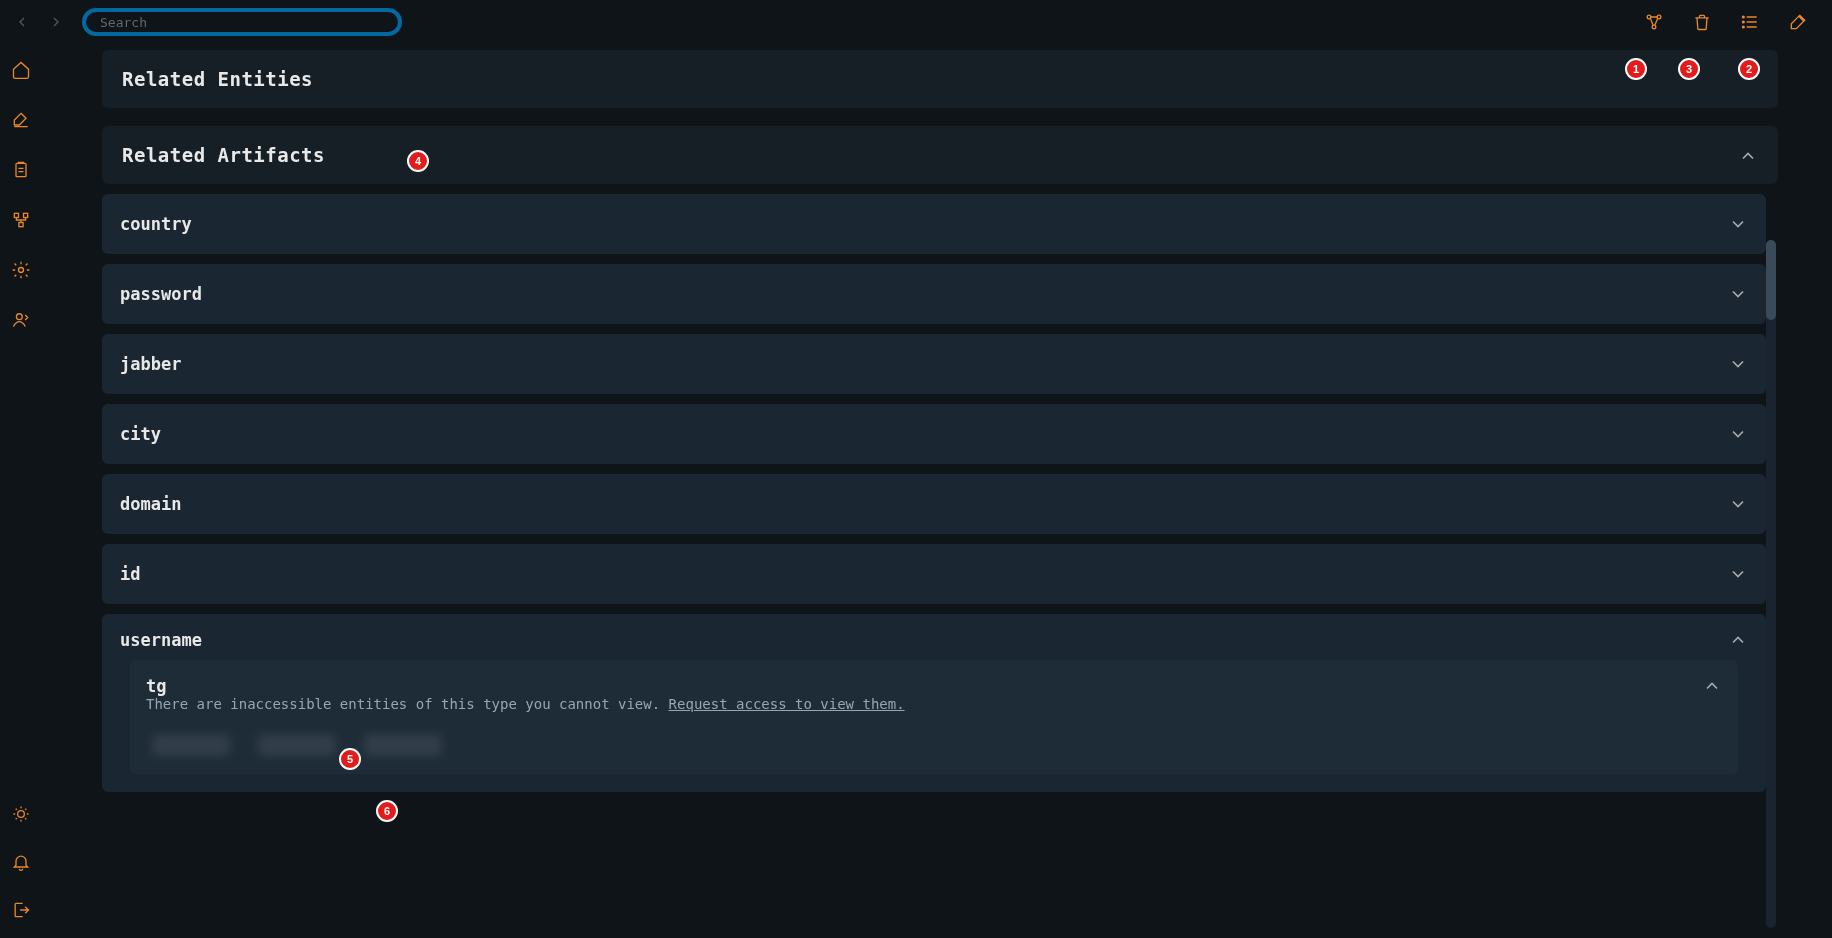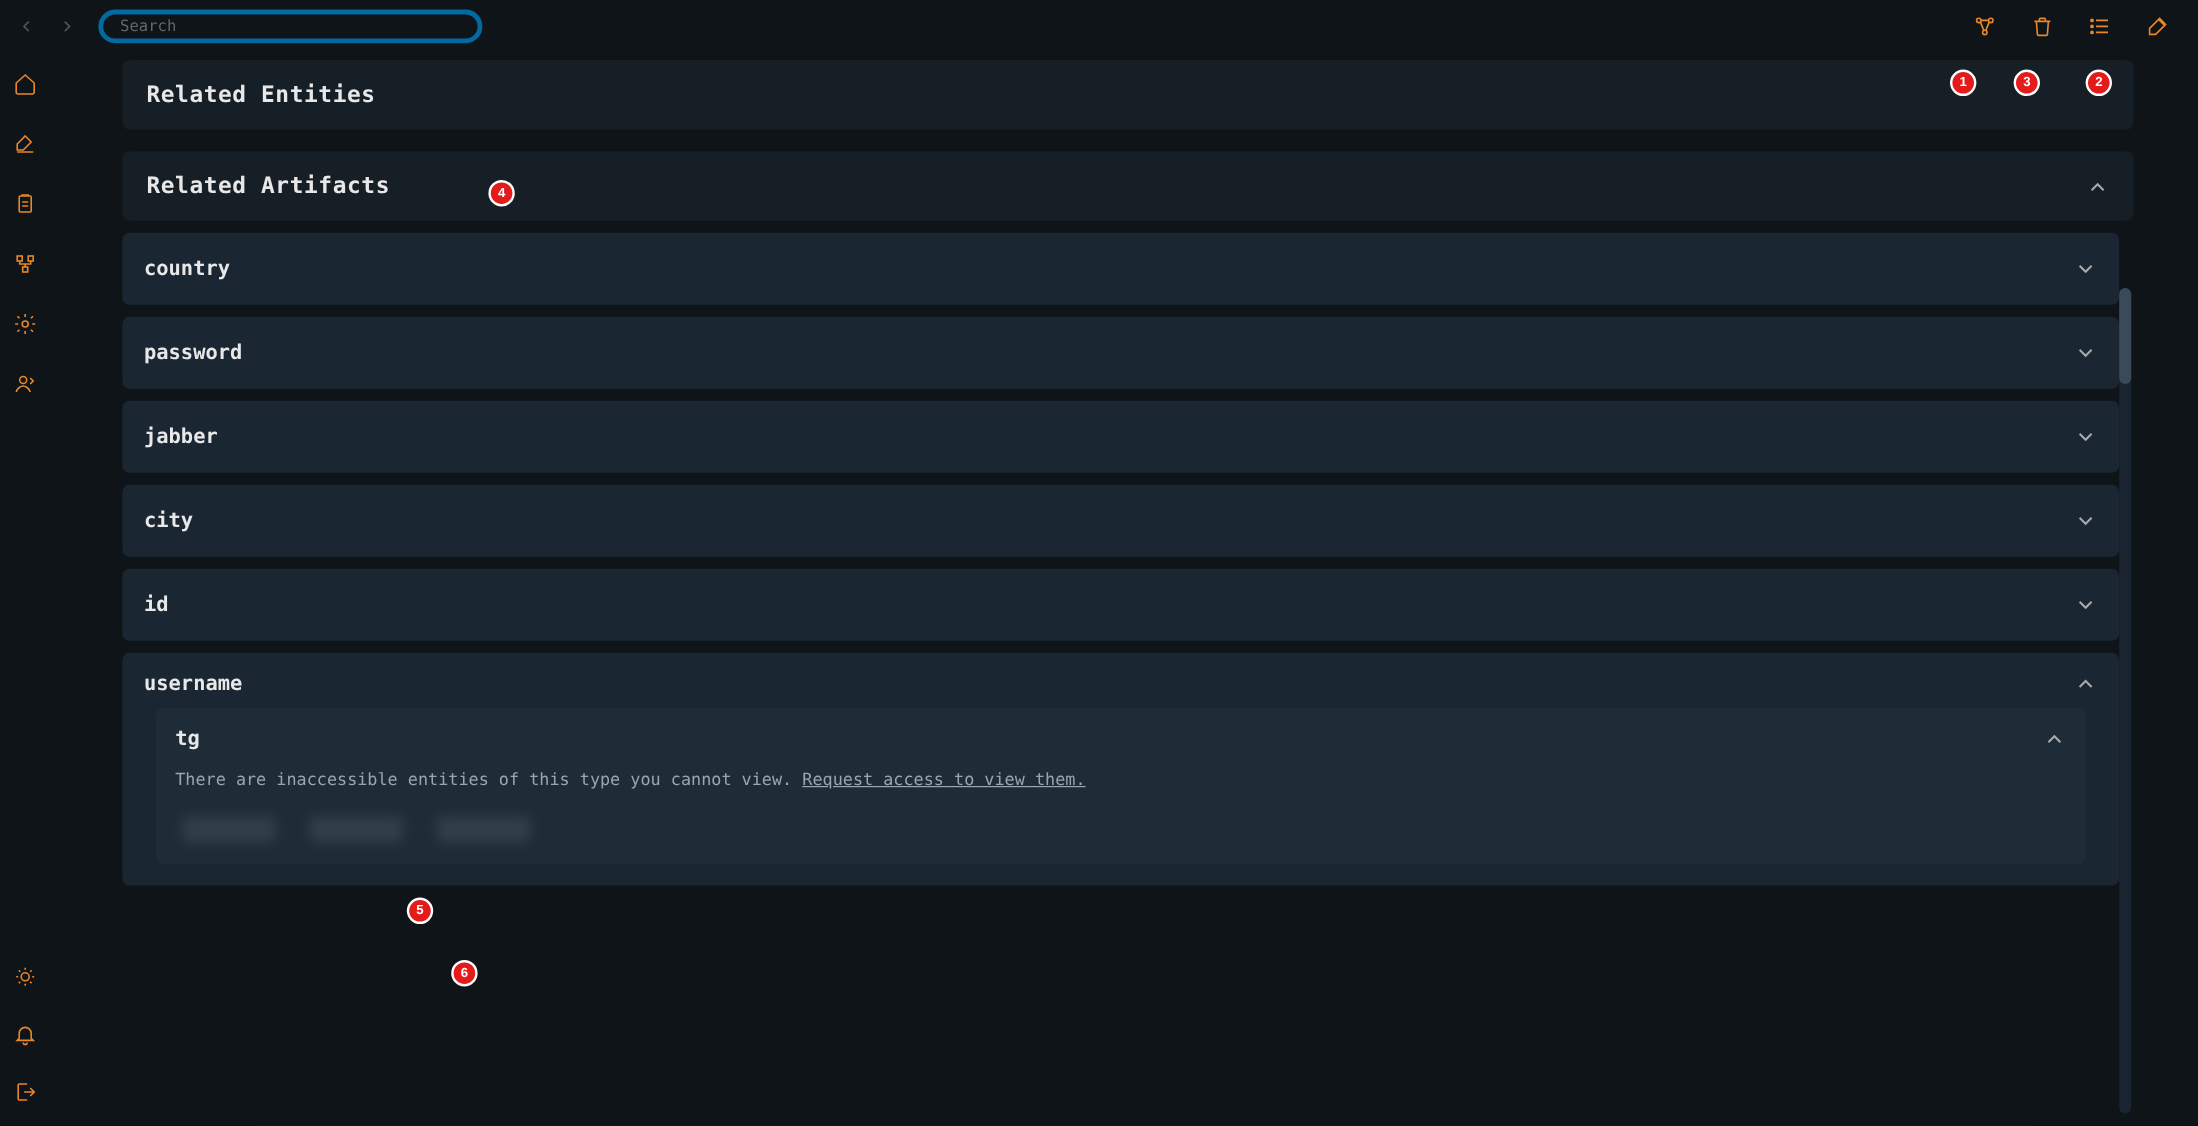"domain" div.artifact-row { html: none -> <div> <div>domain</div> <div> <svg> <path></path> </svg> </div> </div> }
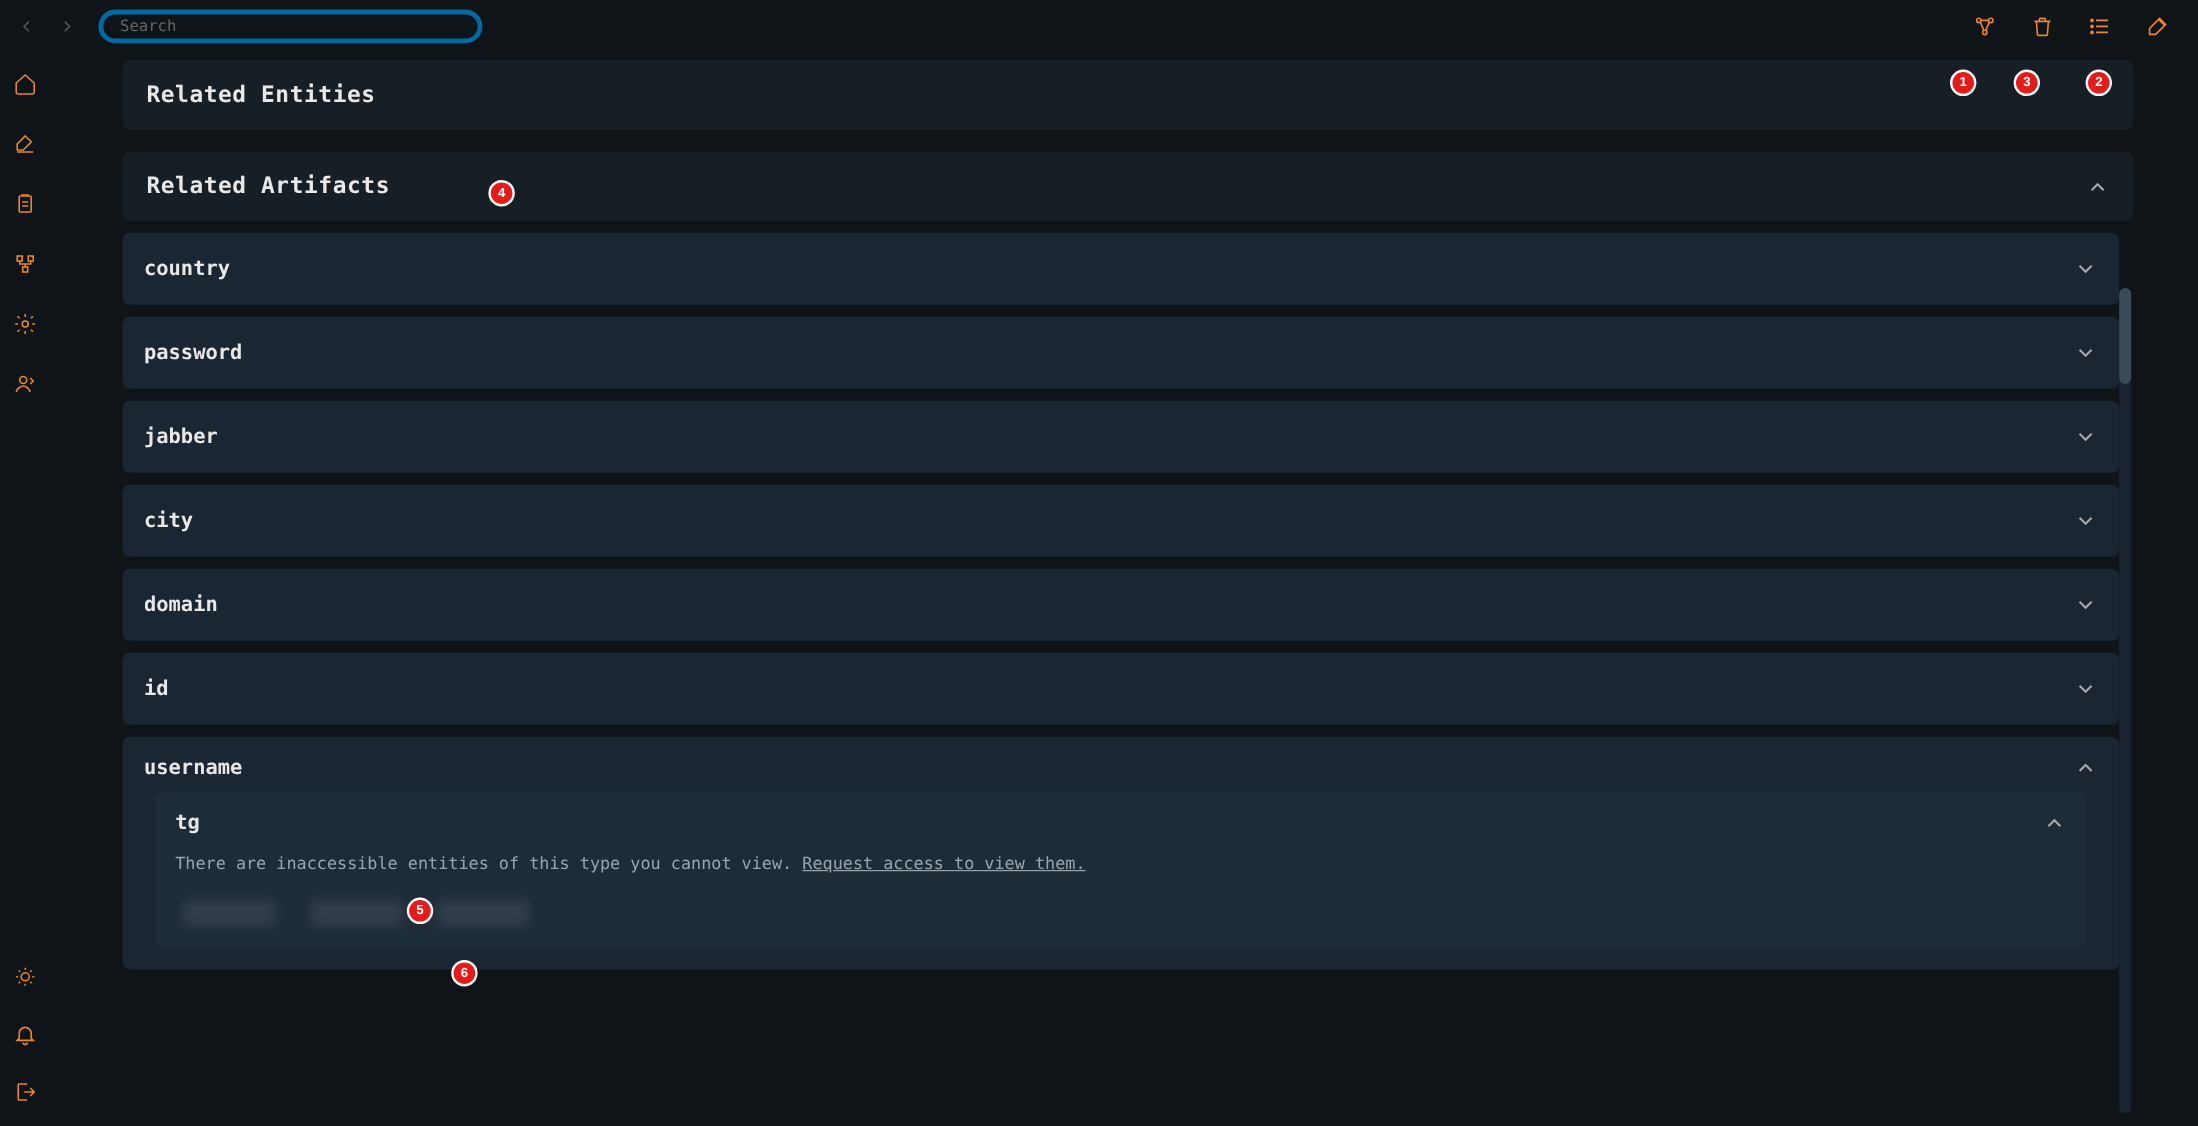"There are inaccessible entities of" .inaccessible-text { margin-top: 16px -> none }
